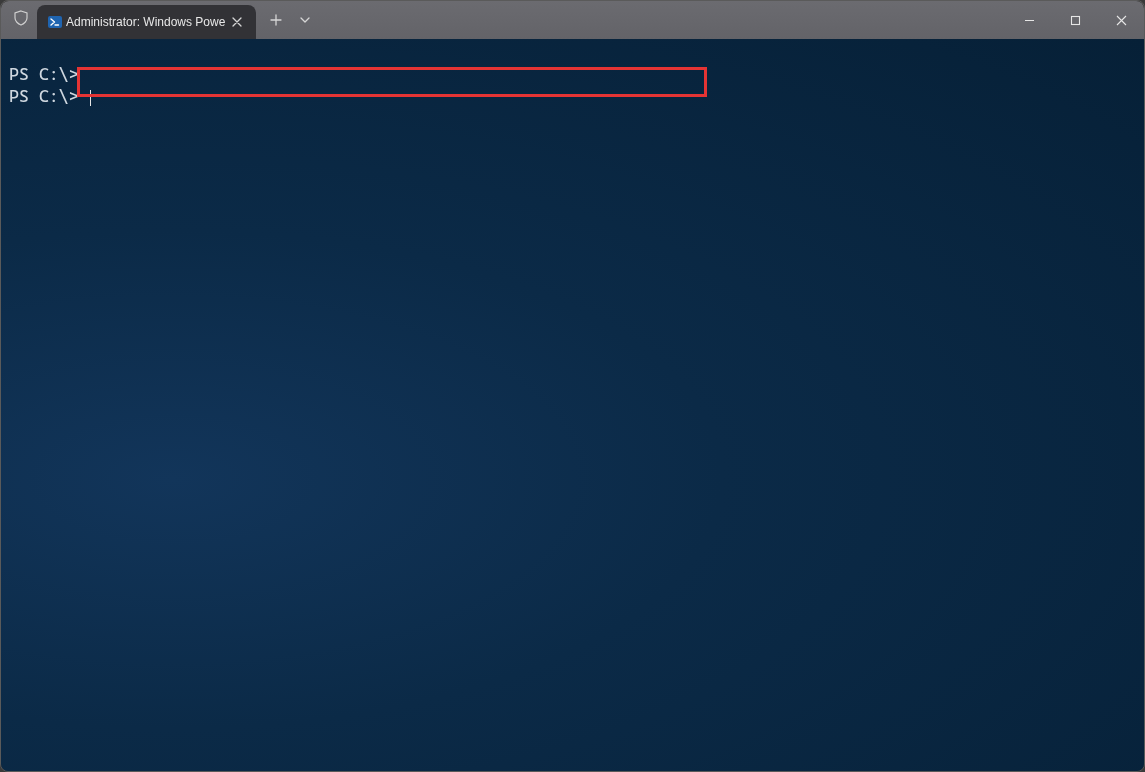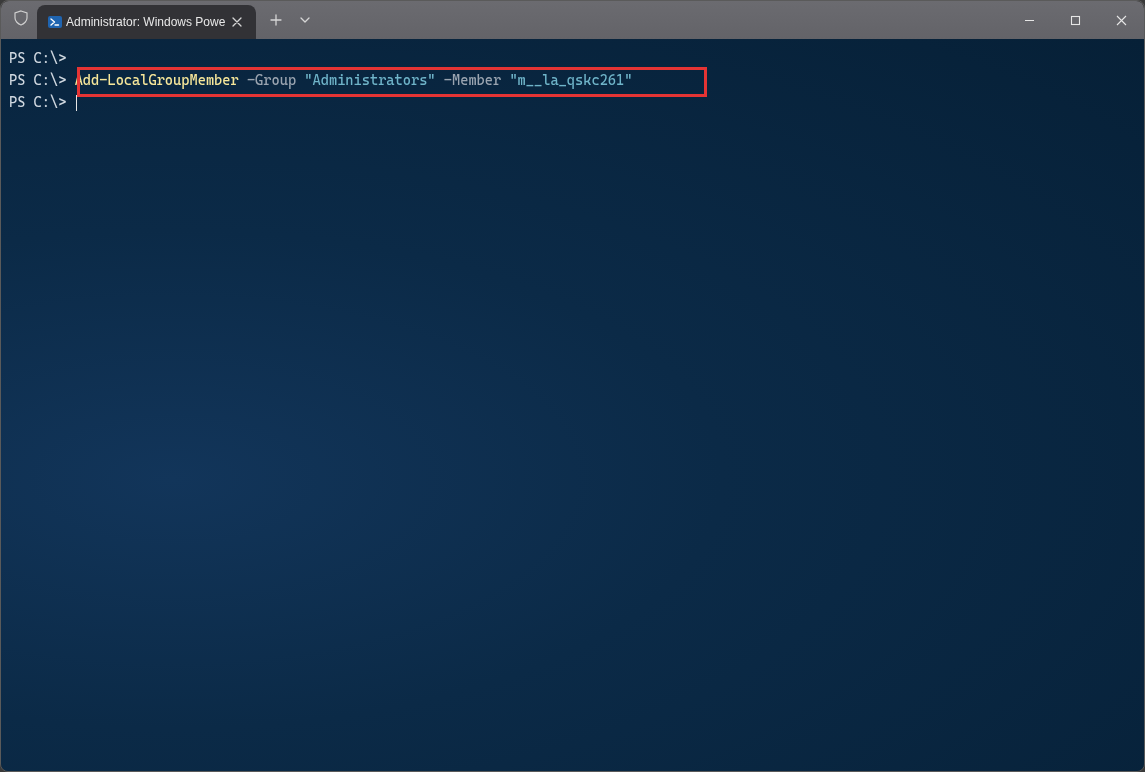"PS C:\>" .terminal { font-size: 14px -> 17px; padding: 8px 8px -> 24px 8px }
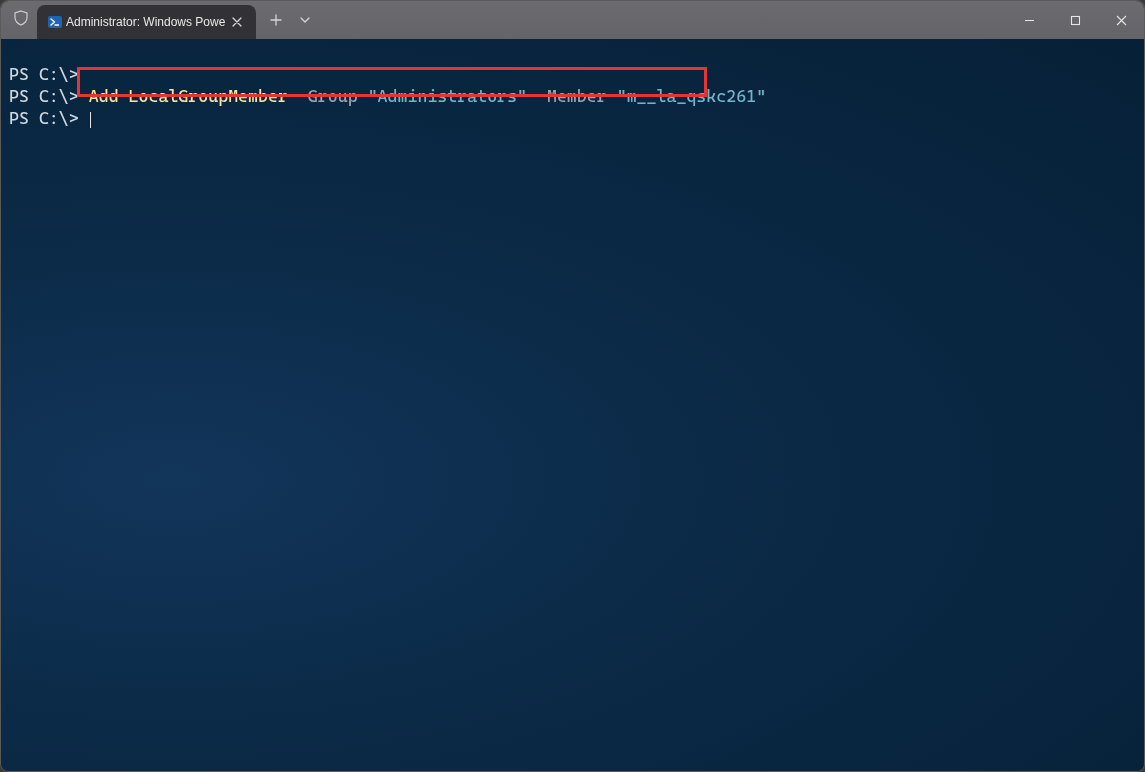"PS C:\> Add-LocalGroupMember -Group" div.line { html: <div><span>PS C:\&gt;</span> <span>Add-LocalGroupMember</span> <span>-Group</span> <span>"Administrators"</span> <span>-Member</span> <span>"m__la_qskc261"</span></div> -> none }
